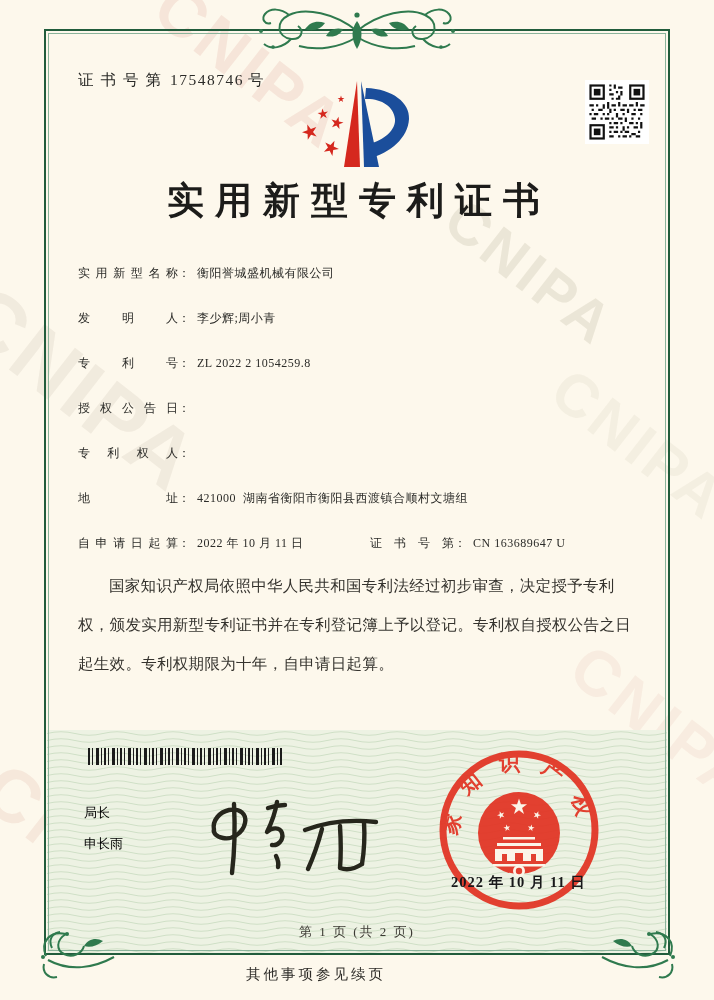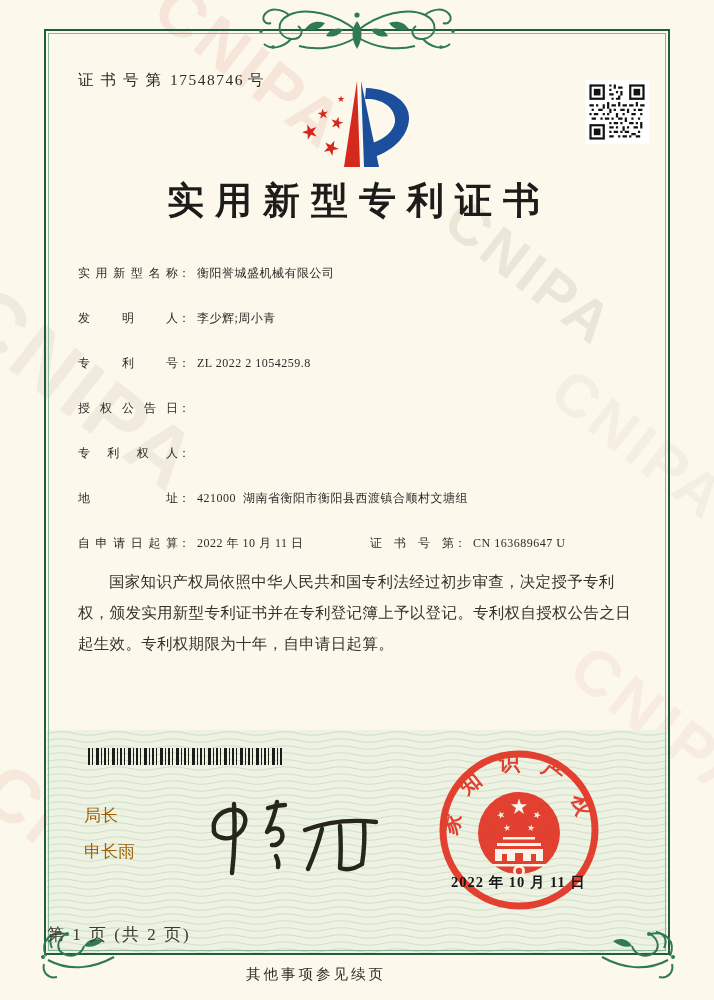"国家知识产权局依照中华人民共和国专利法经过初步审查，决定授予专利权，颁发实用新型" .paras { line-height: 31px -> 39px }
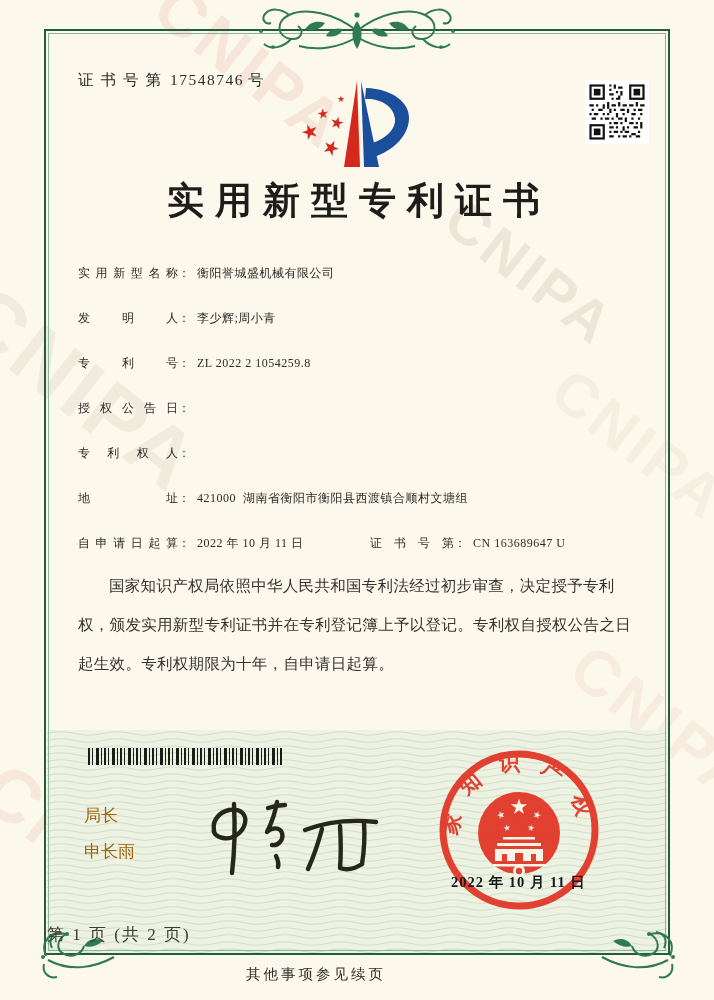"局长" .sigblock { color: #a16207 -> #000000; font-size: 17px -> 13px }
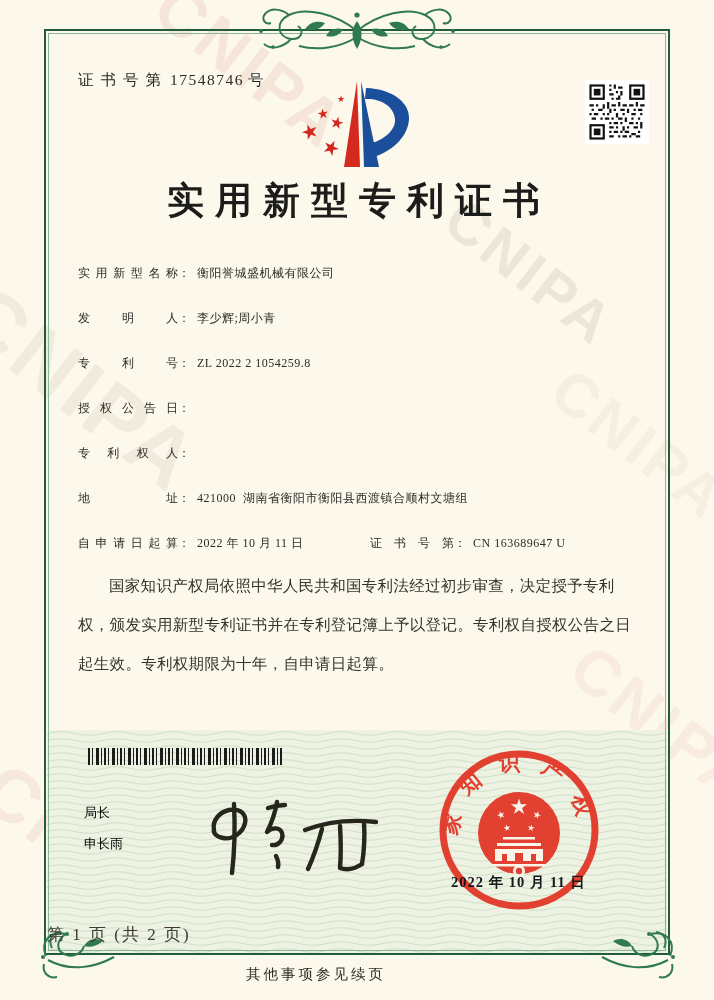"第 1 页 (共 2" .pagenum { font-size: 17px -> 13px; text-align: left -> center }
